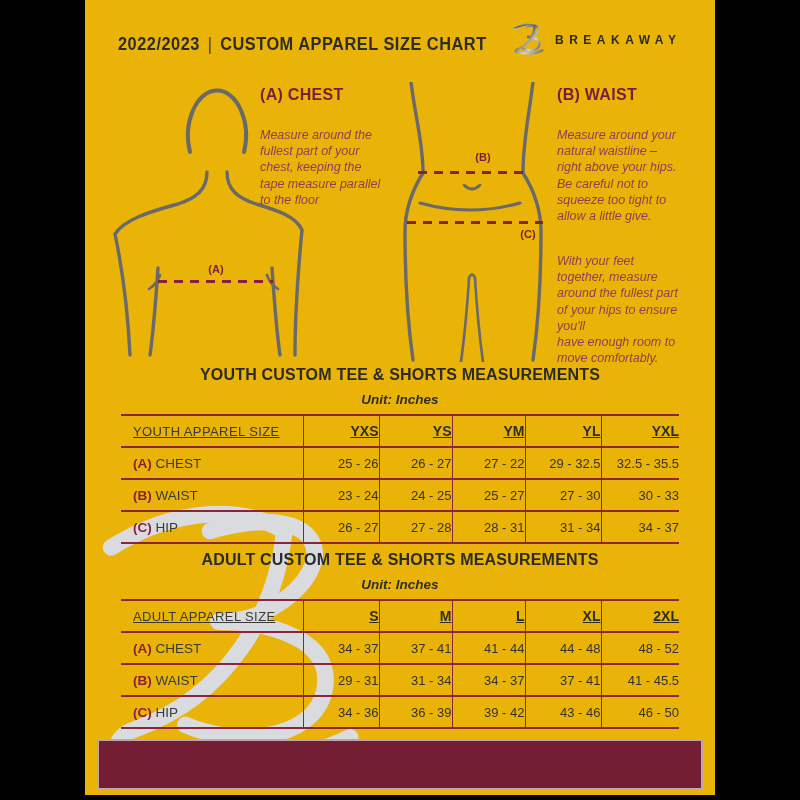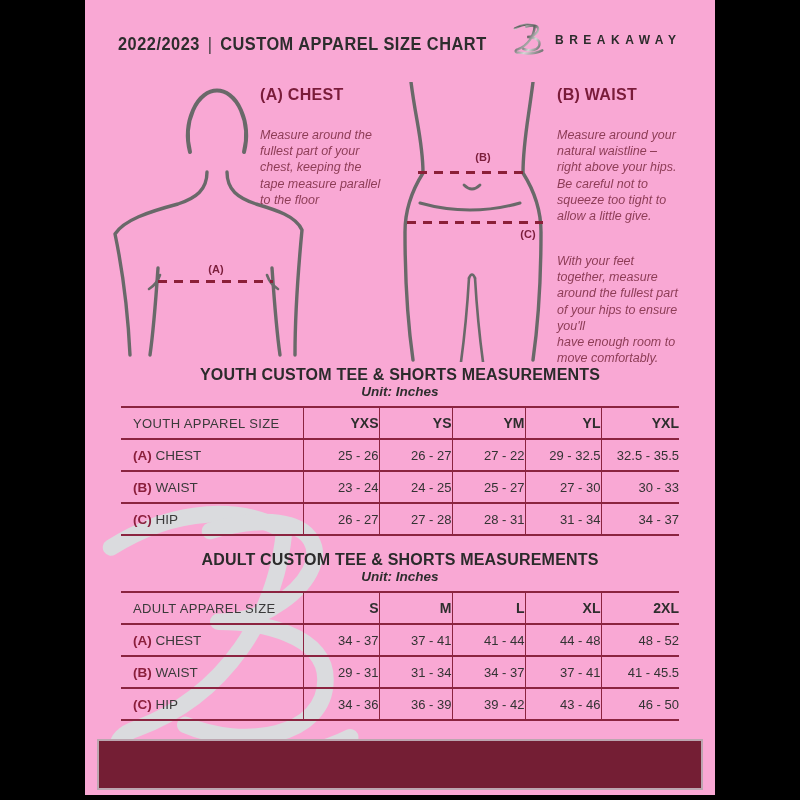"2022/2023 | CUSTOM APPAREL SIZE" .page { background: #f9a8d4 -> #eab308 }
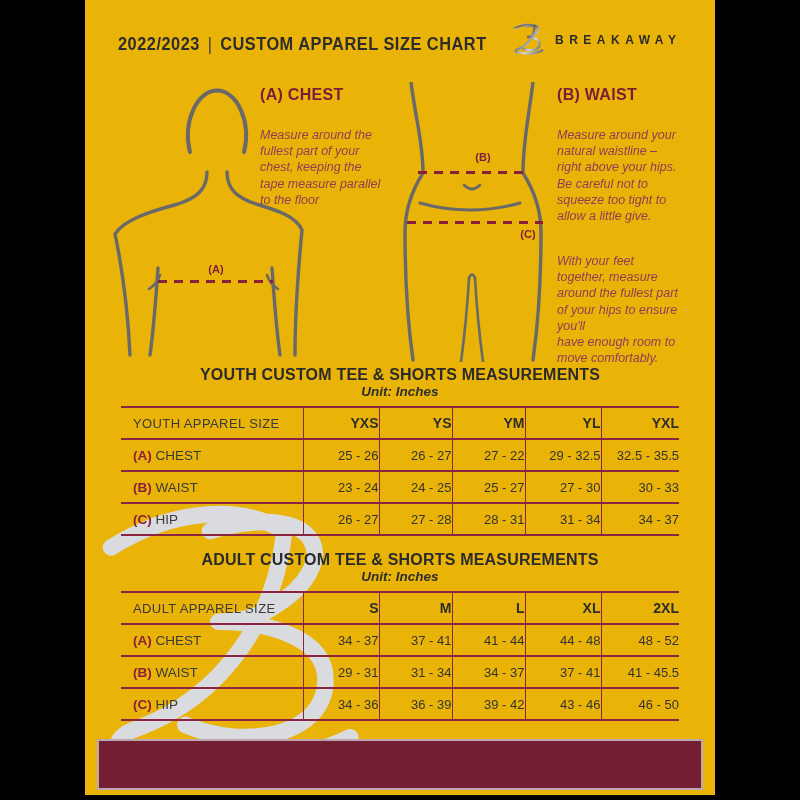"Unit: Inches" .tbl-unit { margin-top: 0 -> 8px }
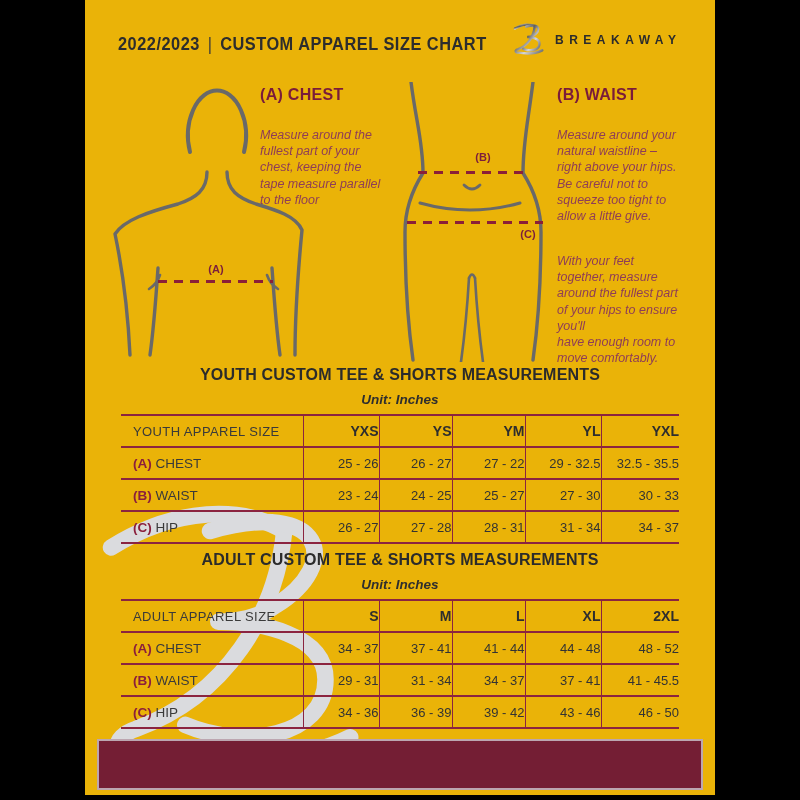"YOUTH APPAREL SIZE" tr.hd th { text-decoration: none -> underline }
